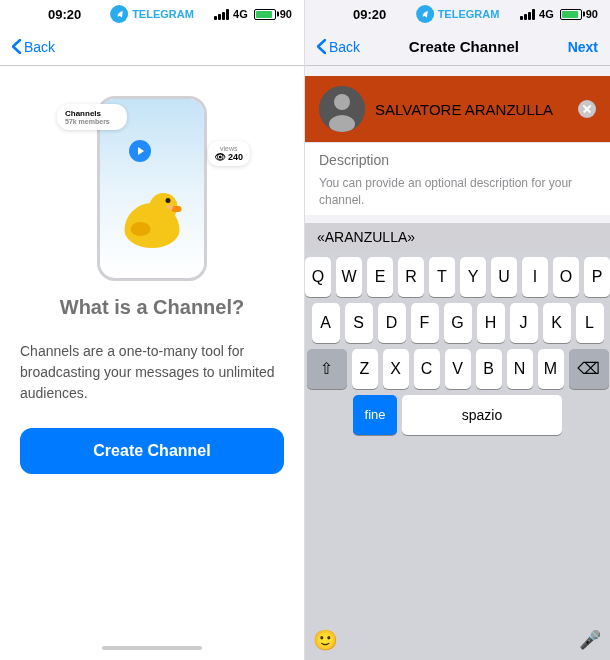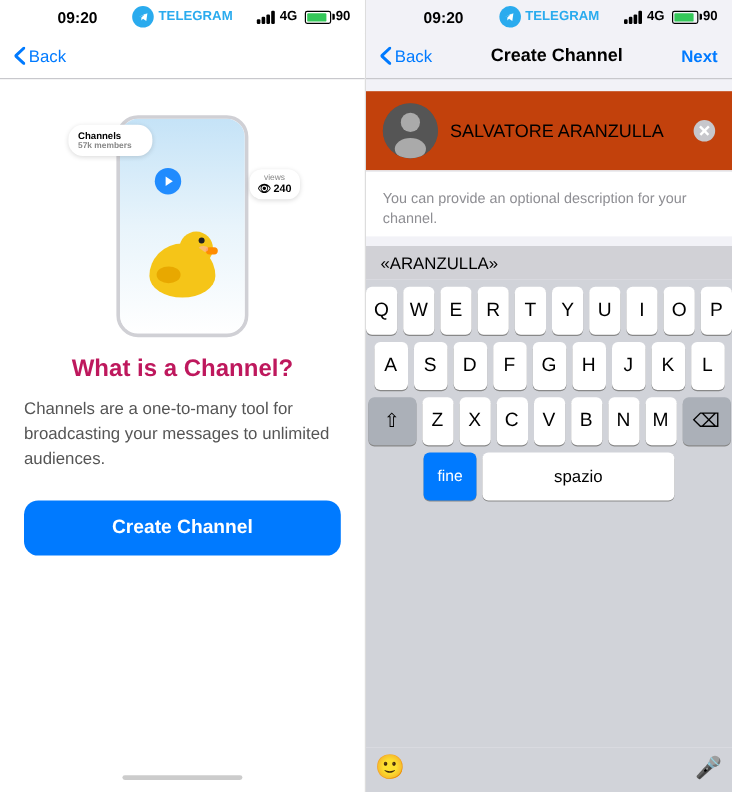"Description" input.desc-input { html: none -> <input> }
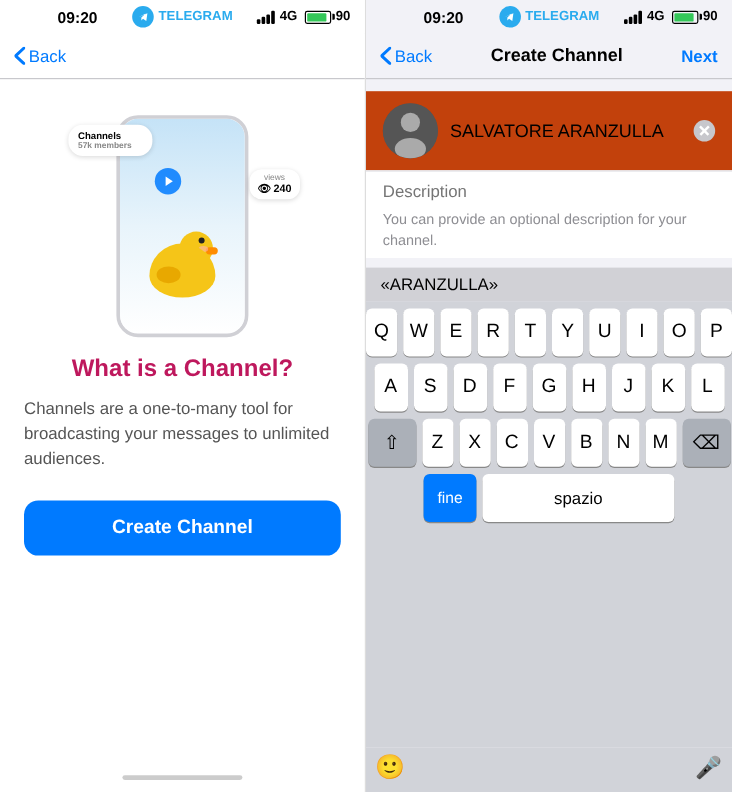"What is a Channel?" .what-title { color: #be185d -> #737373; margin-bottom: 11px -> 22px }
